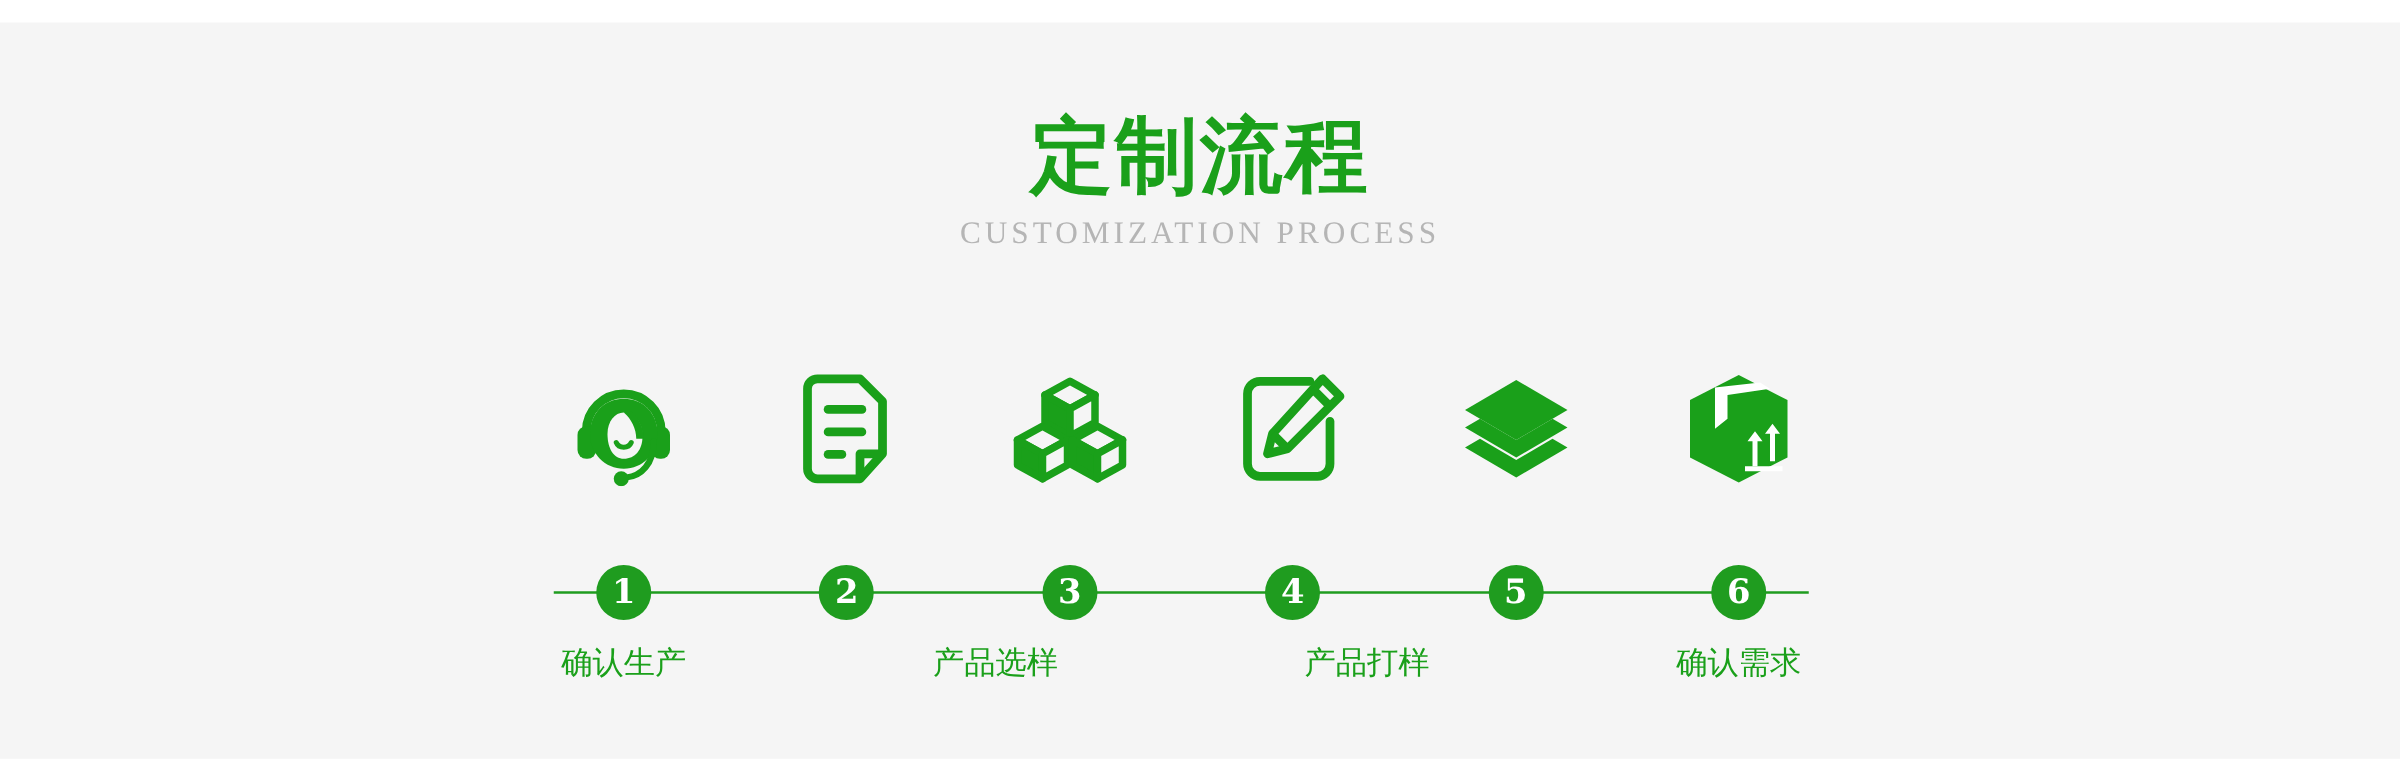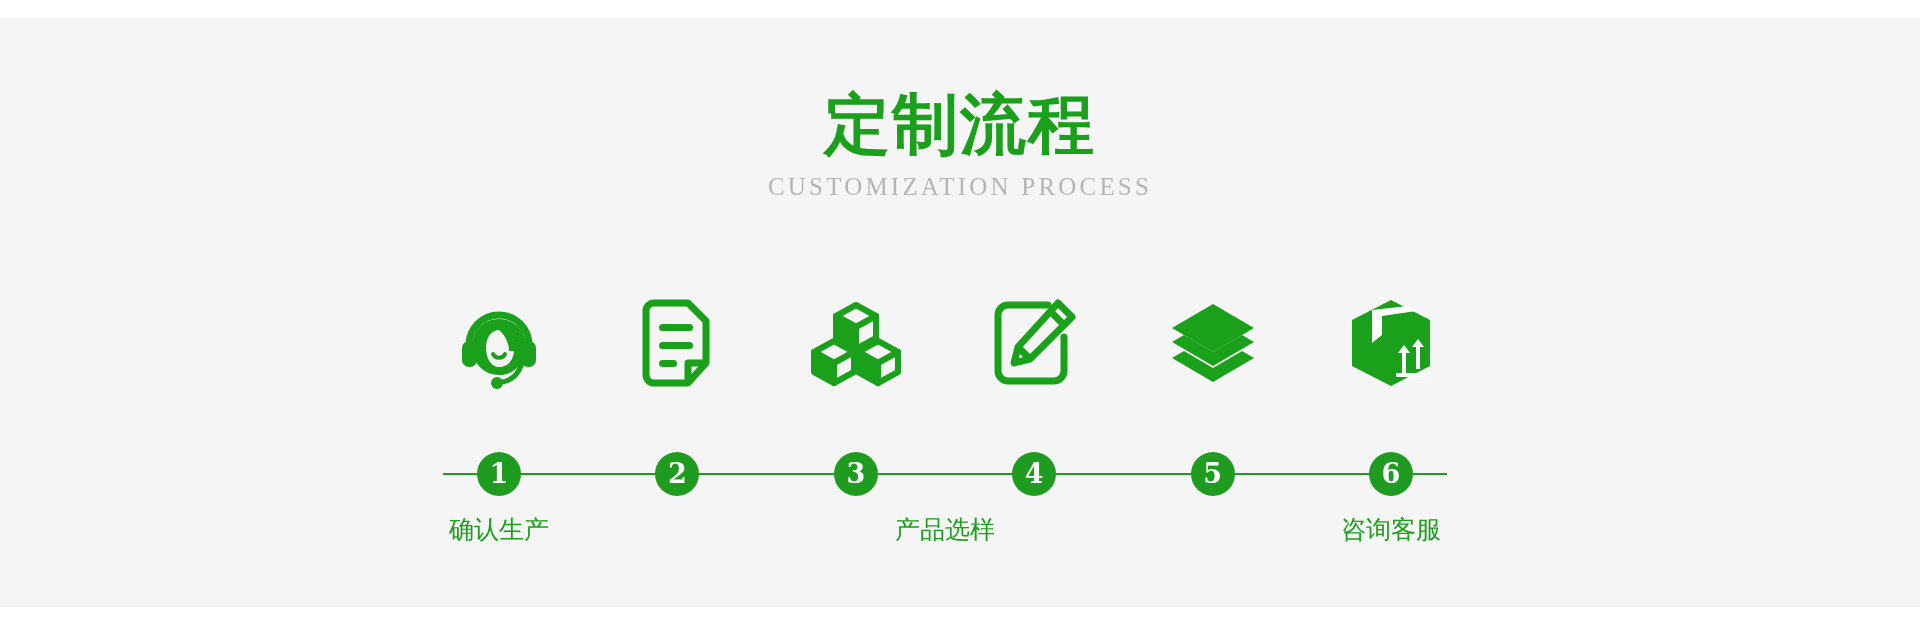"产品打样" div.label-cell { html: none -> <div> <div>产品打样</div> </div> }
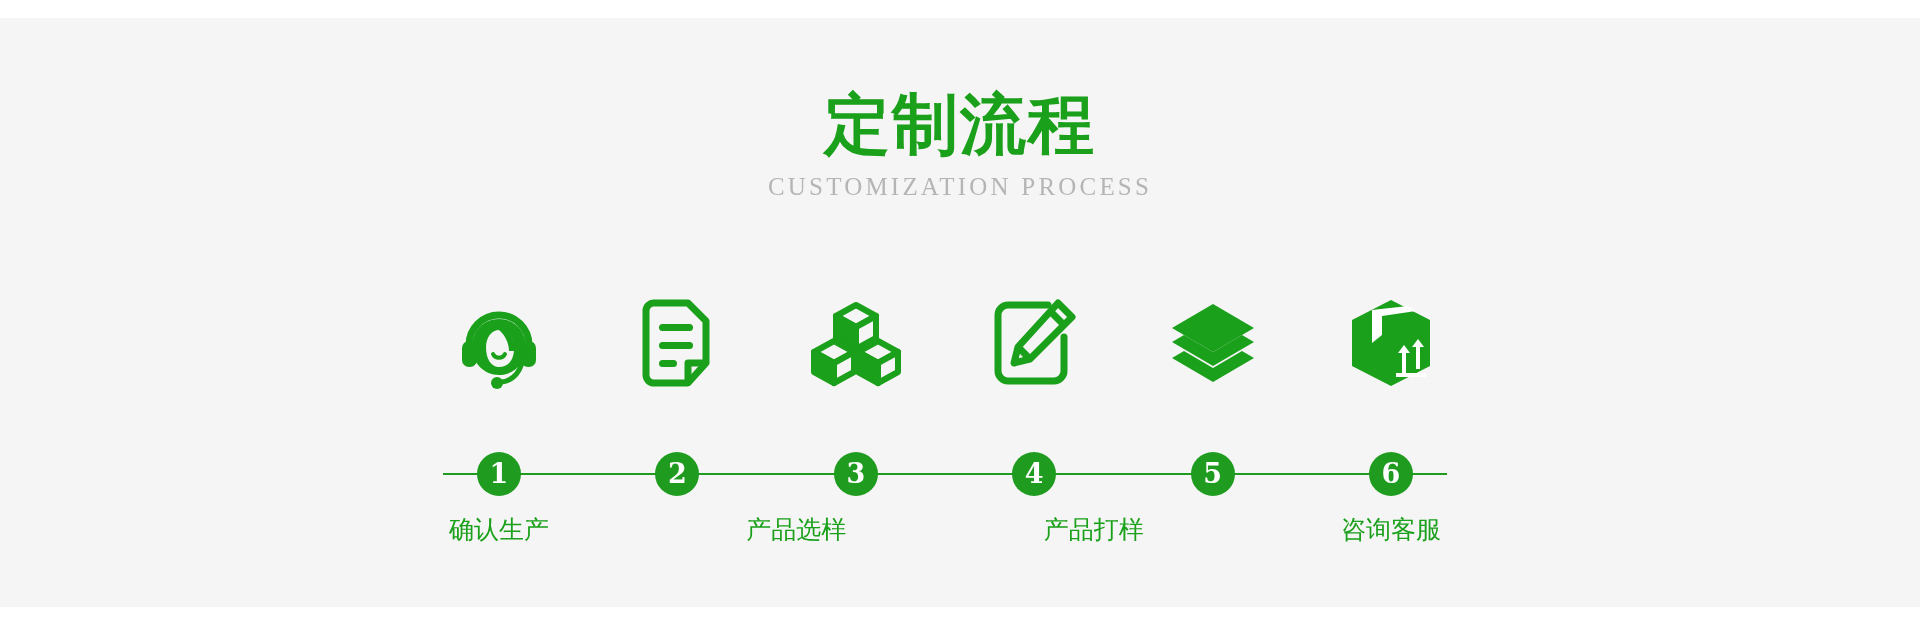"咨询客服" div.step-label { text: 咨询客服 -> 确认需求 }
